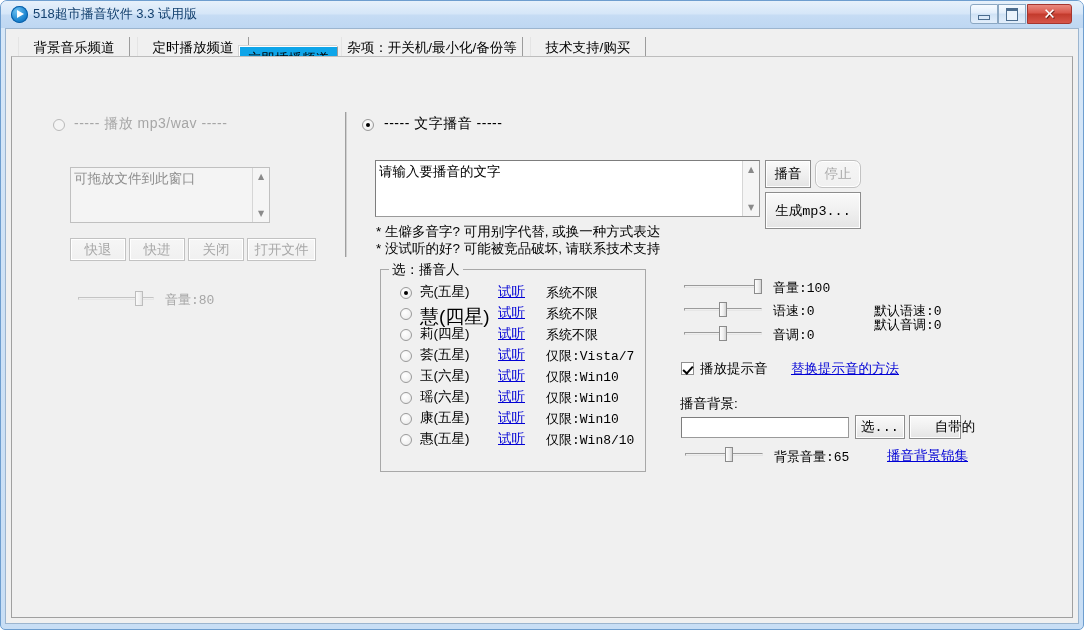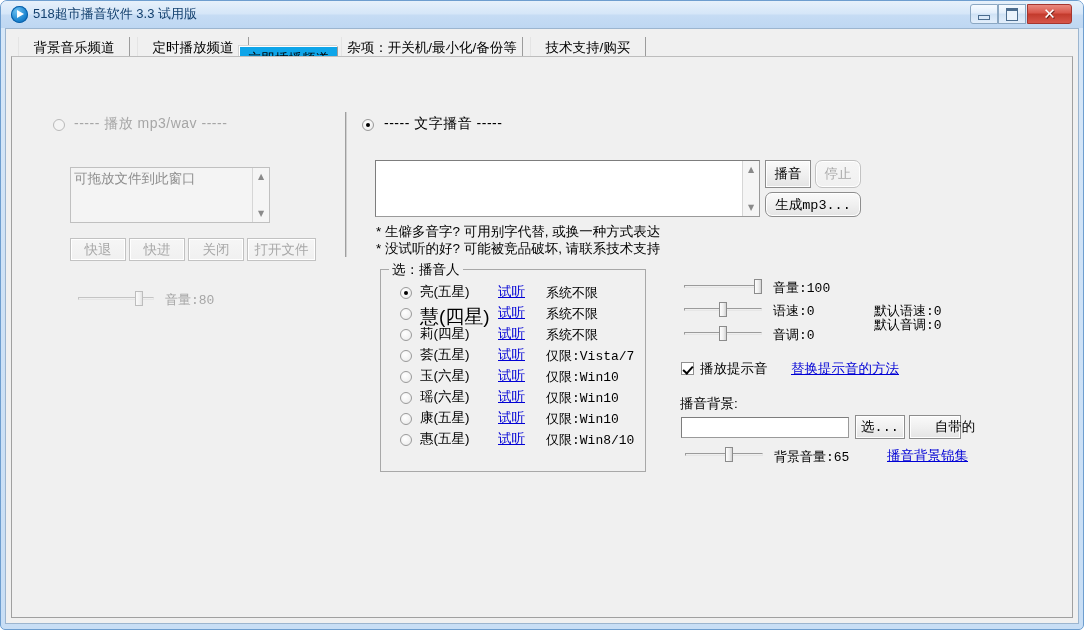"请输入要播音的文字" div.content { html: none -> <div>请输入要播音的文字</div> }
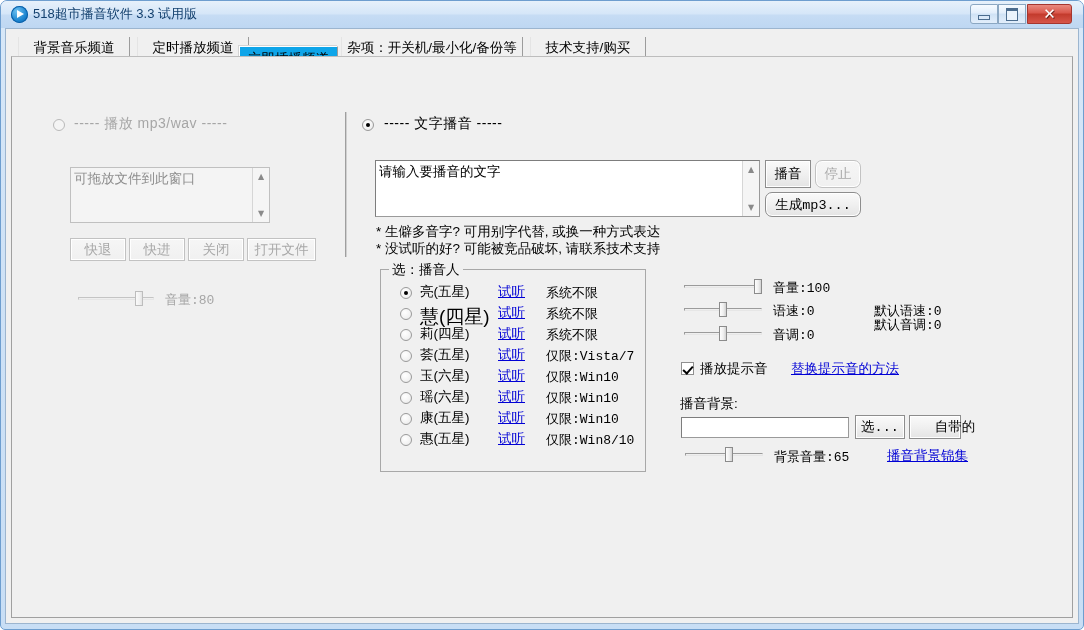"生成mp3..." div.btn { border-radius: 7px -> none; height: 25px -> 37px }
